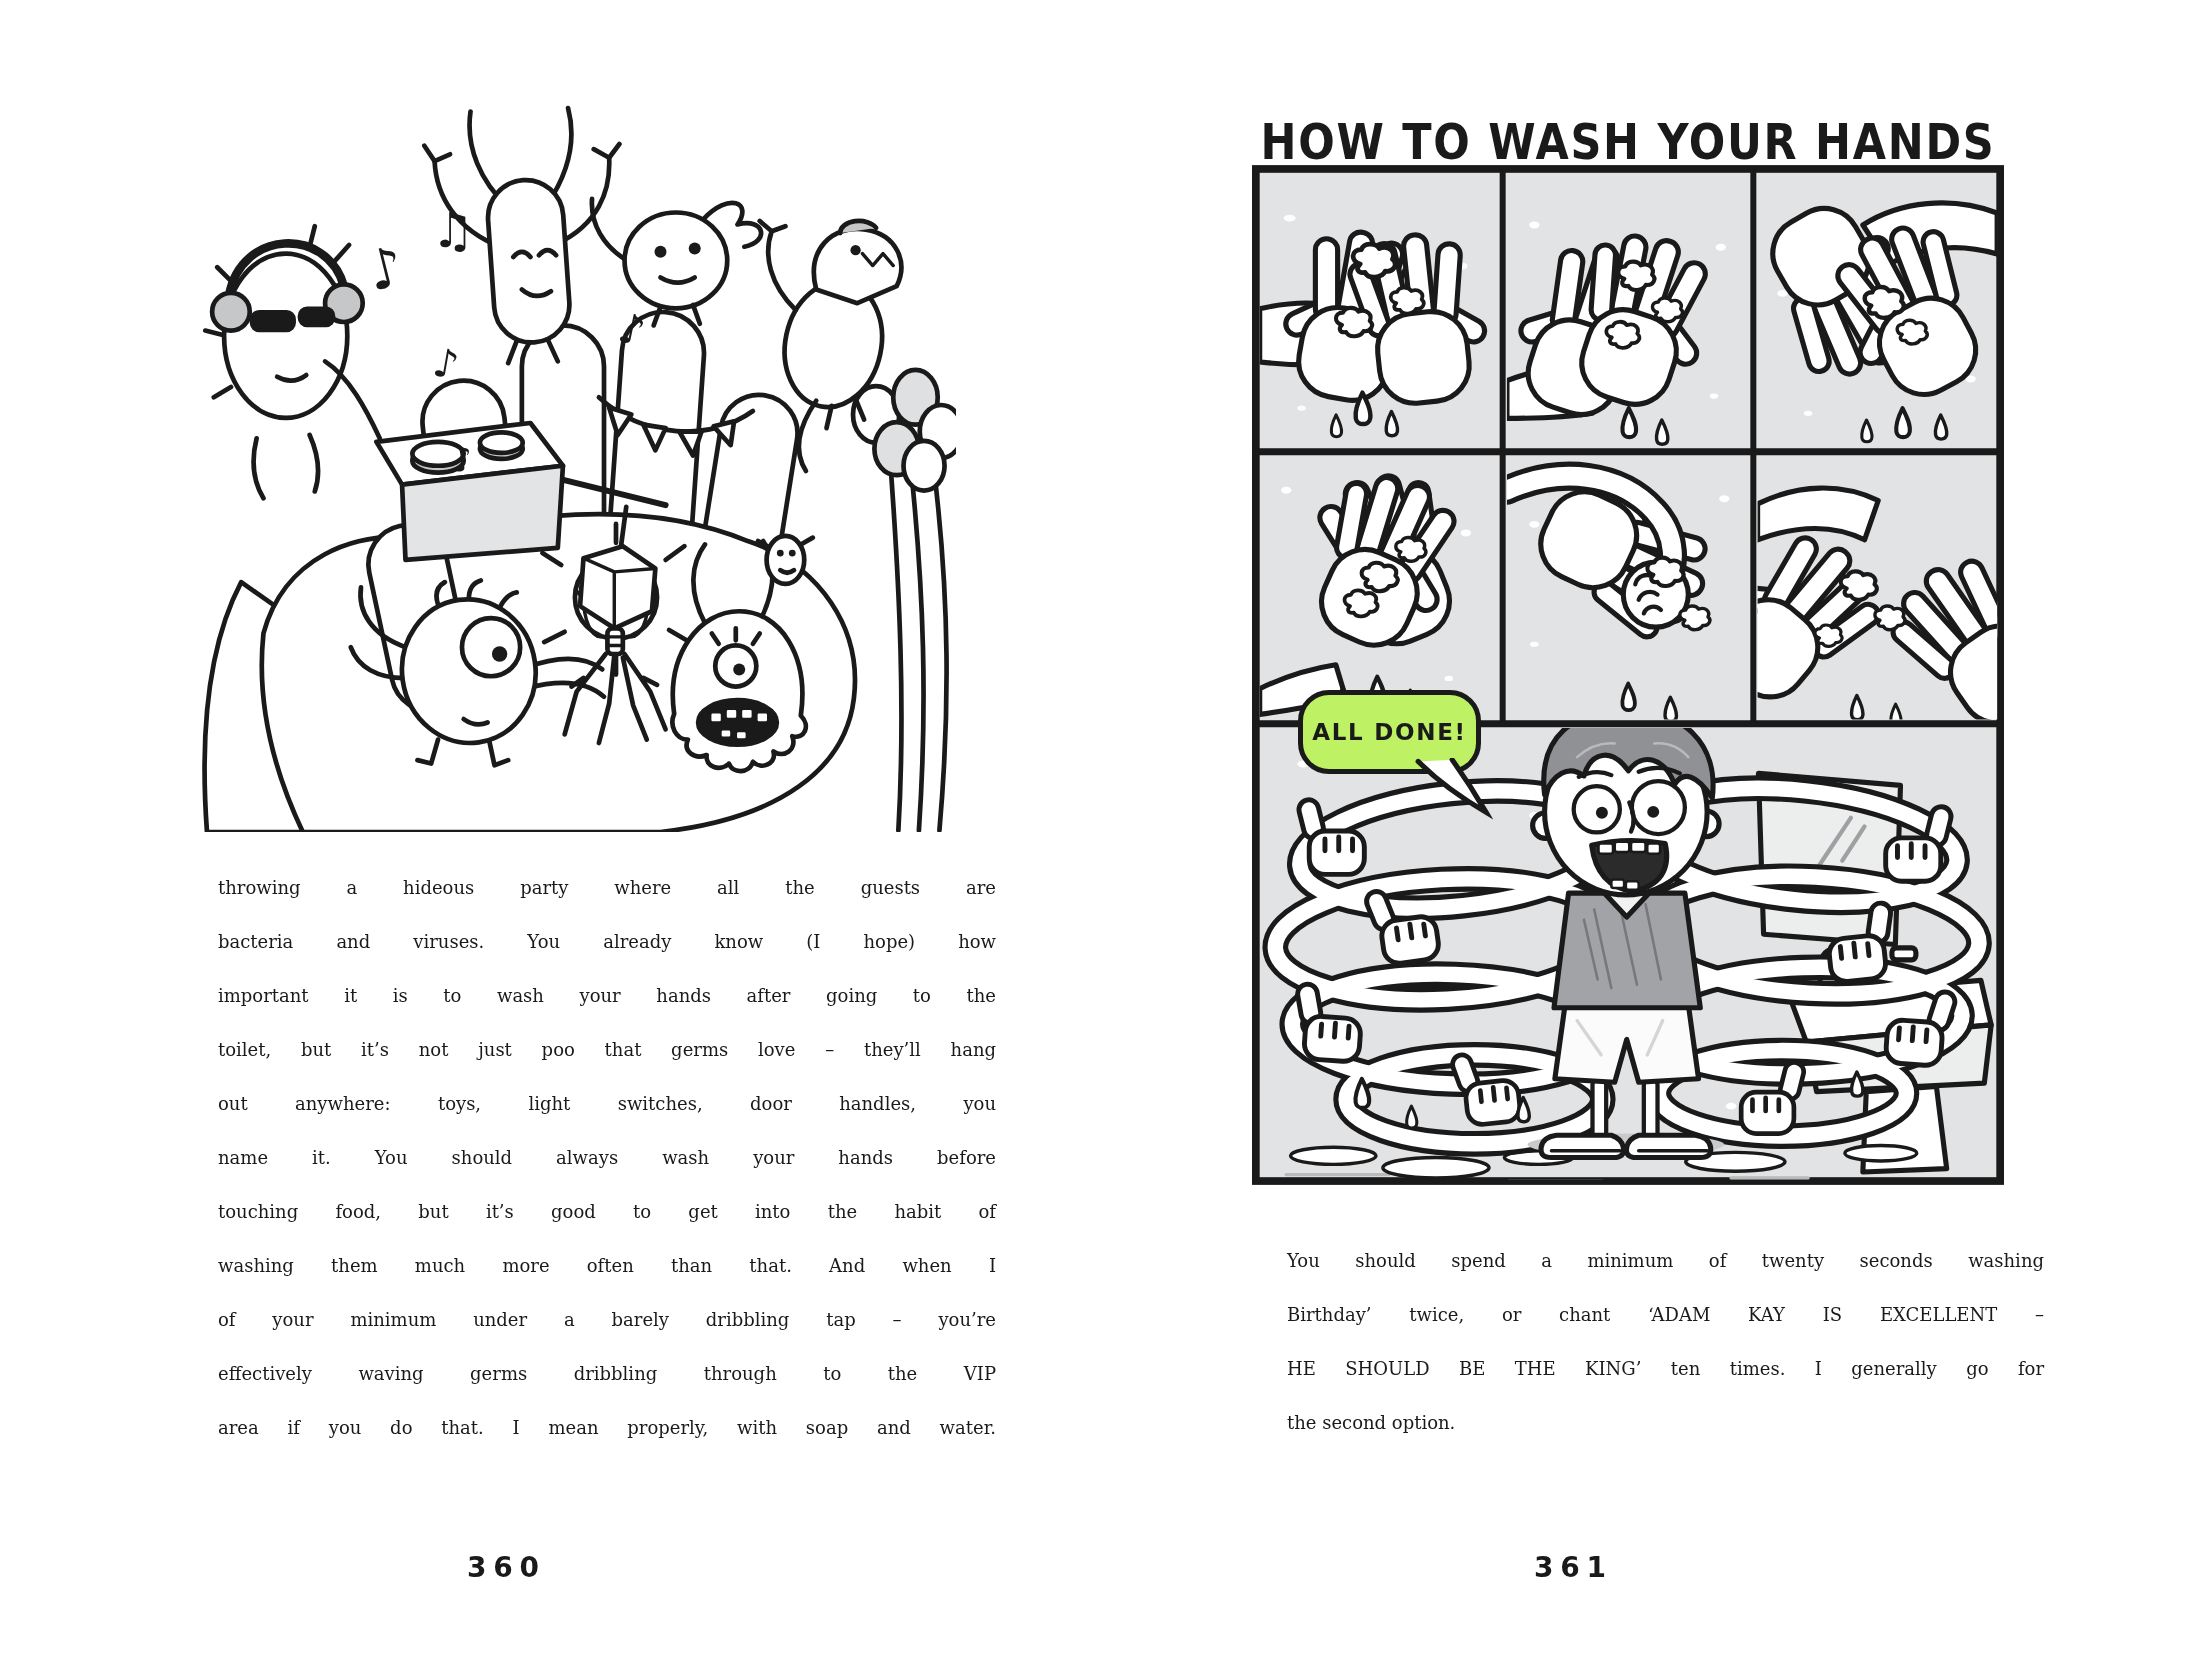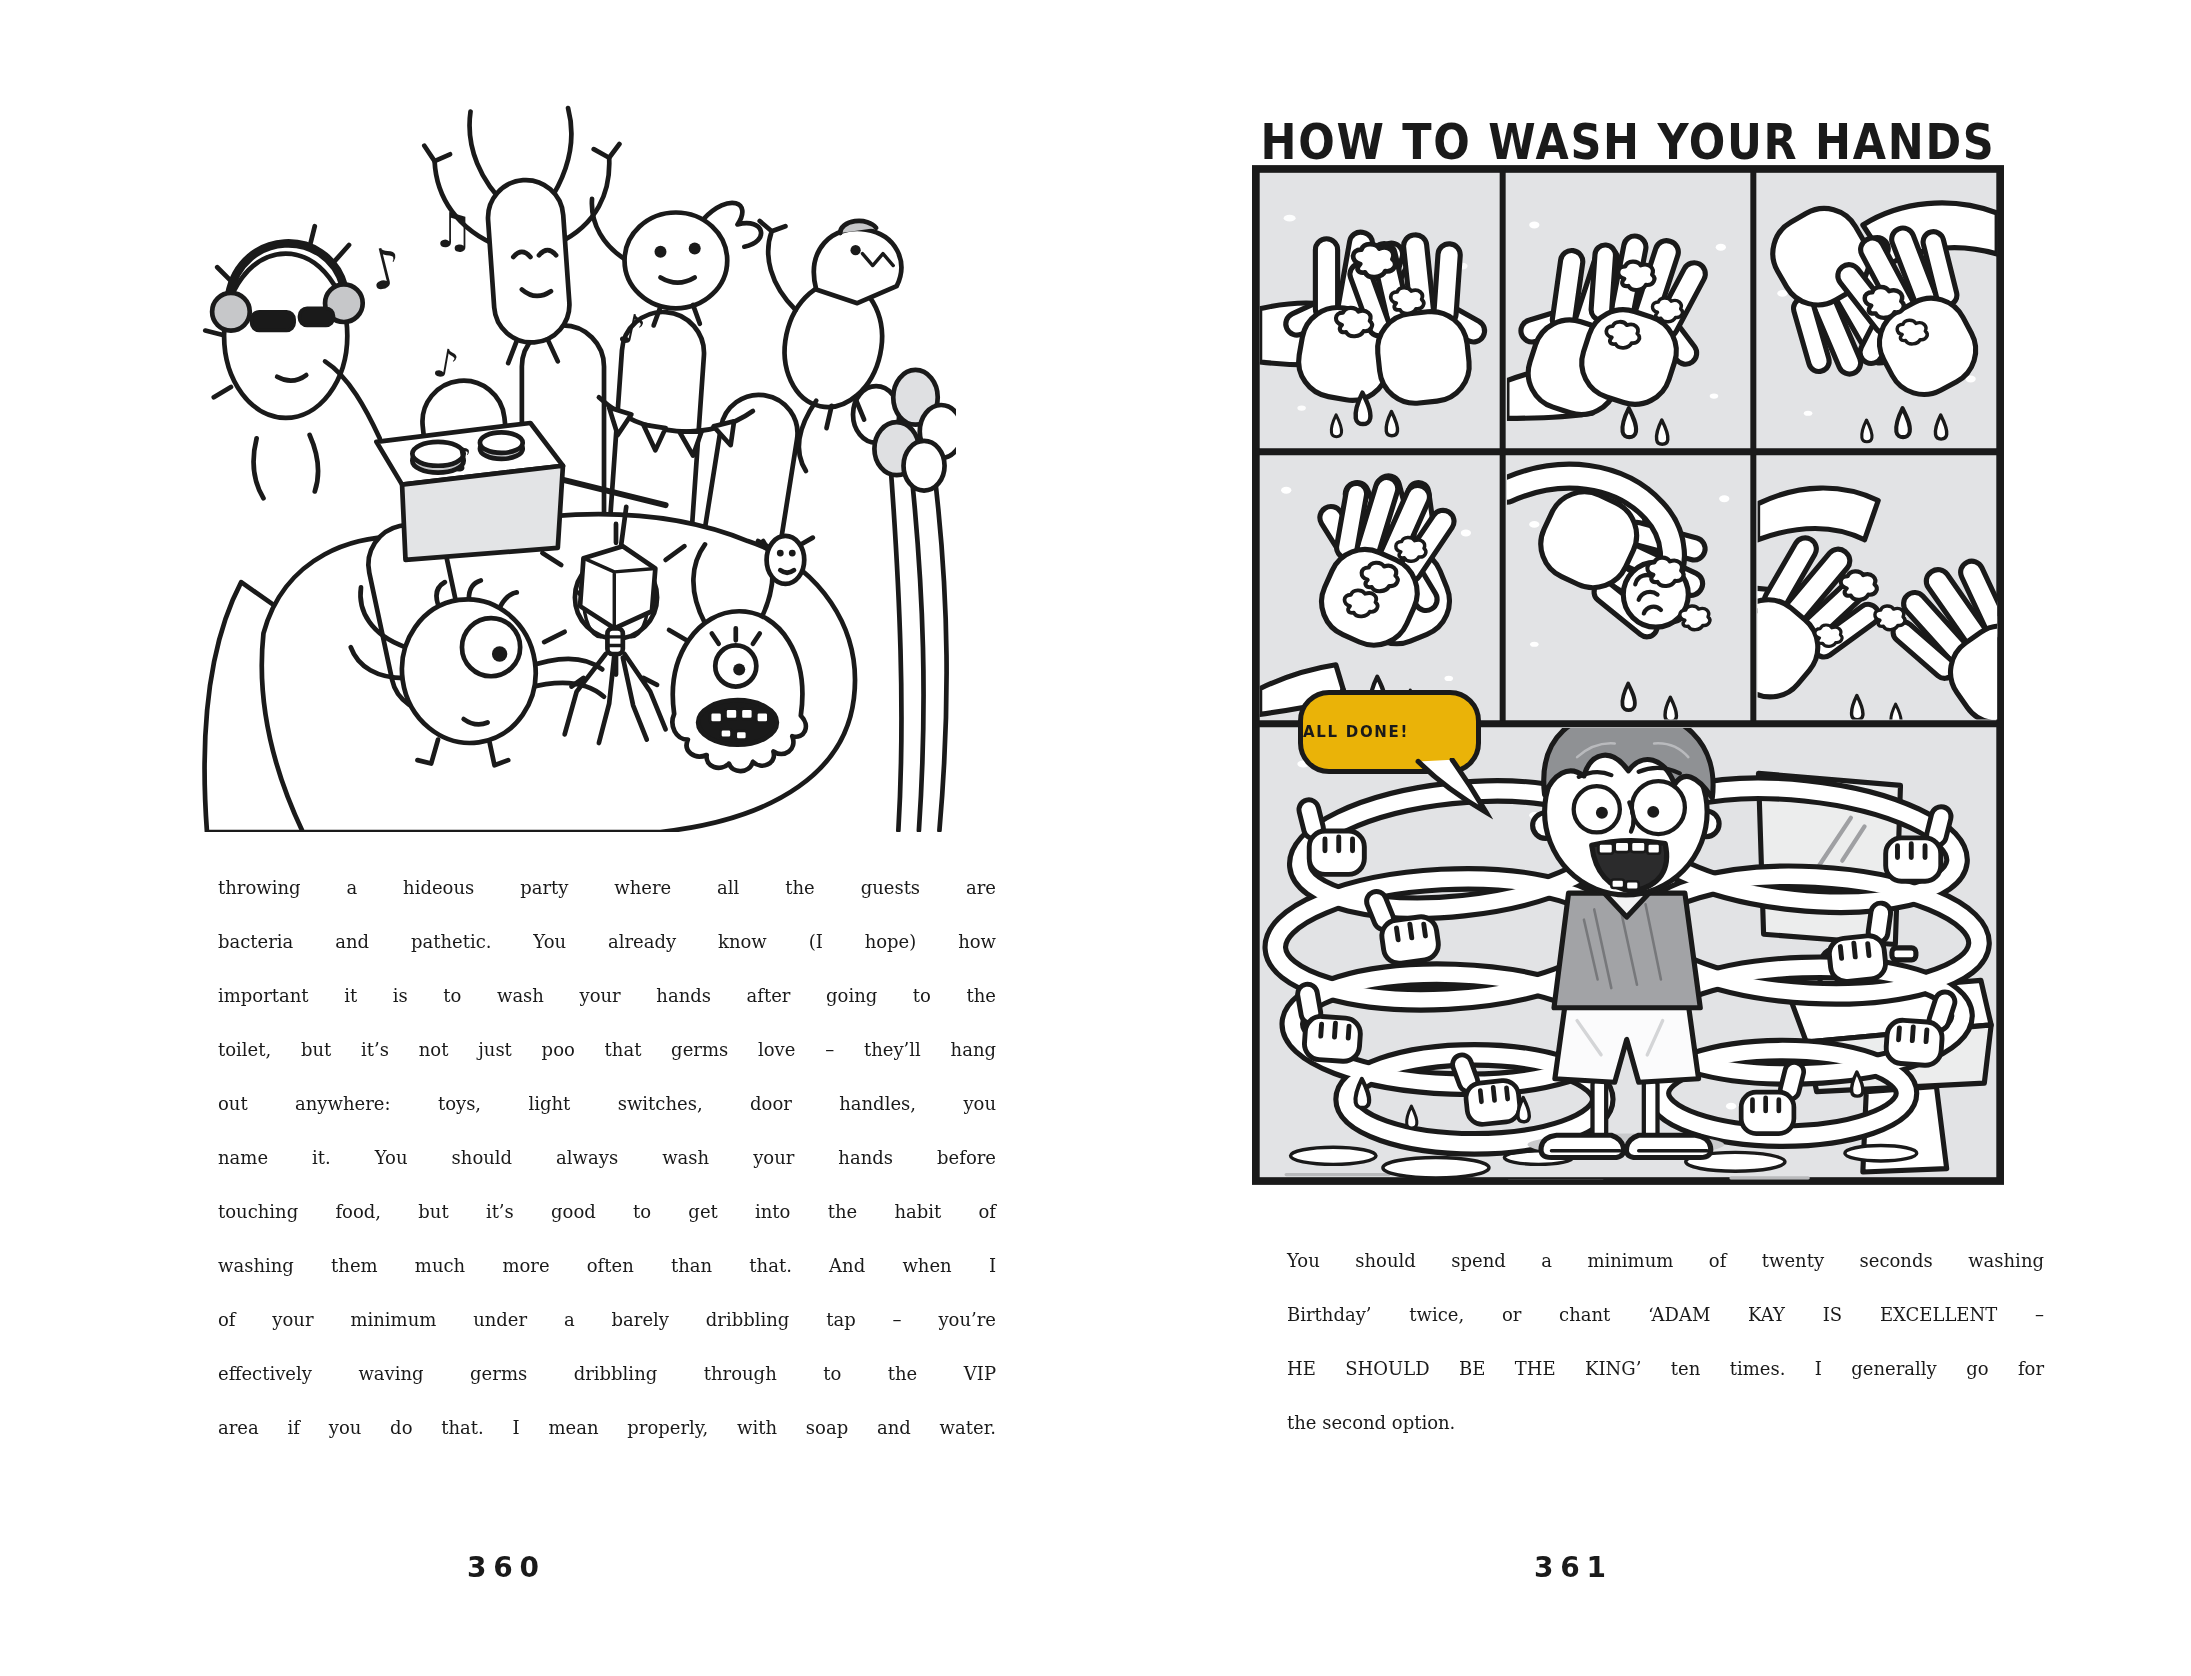"ALL DONE!" .bubble { background: #eab308 -> #bef264; font-size: 15px -> 23px; justify-content: none -> center }
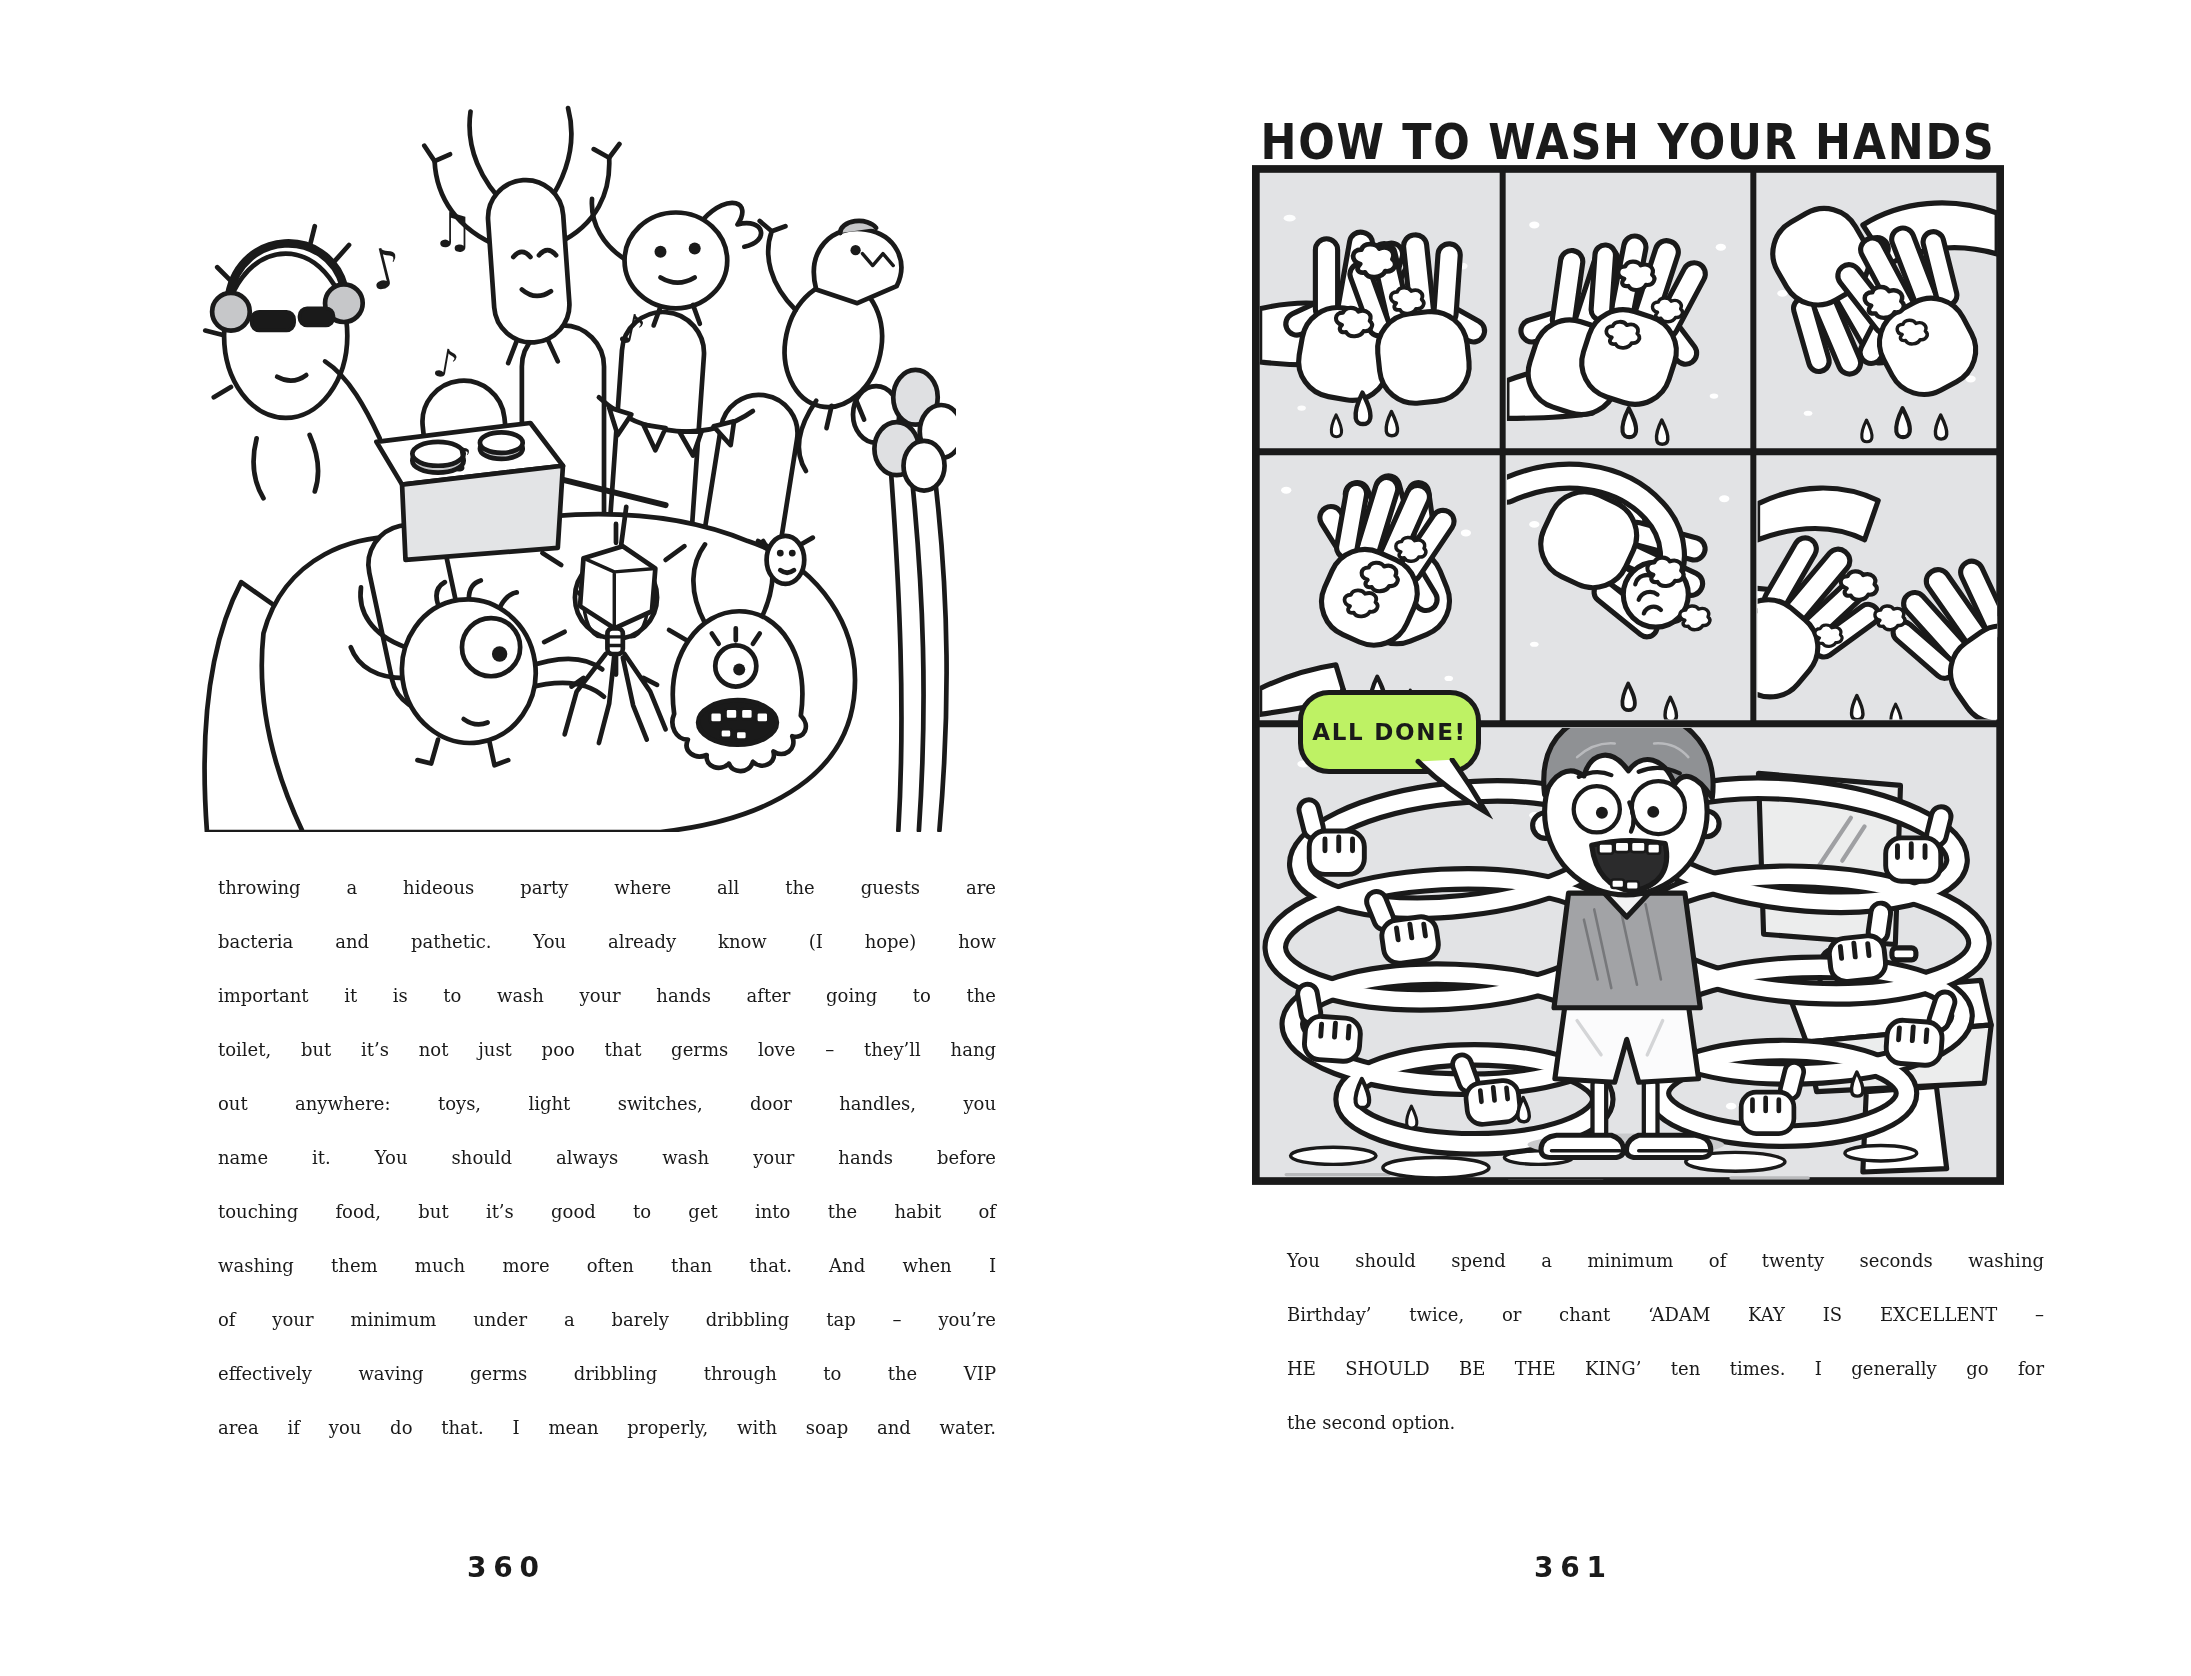"bacteria and pathetic. You already" div.line { text: pathetic -> viruses }
